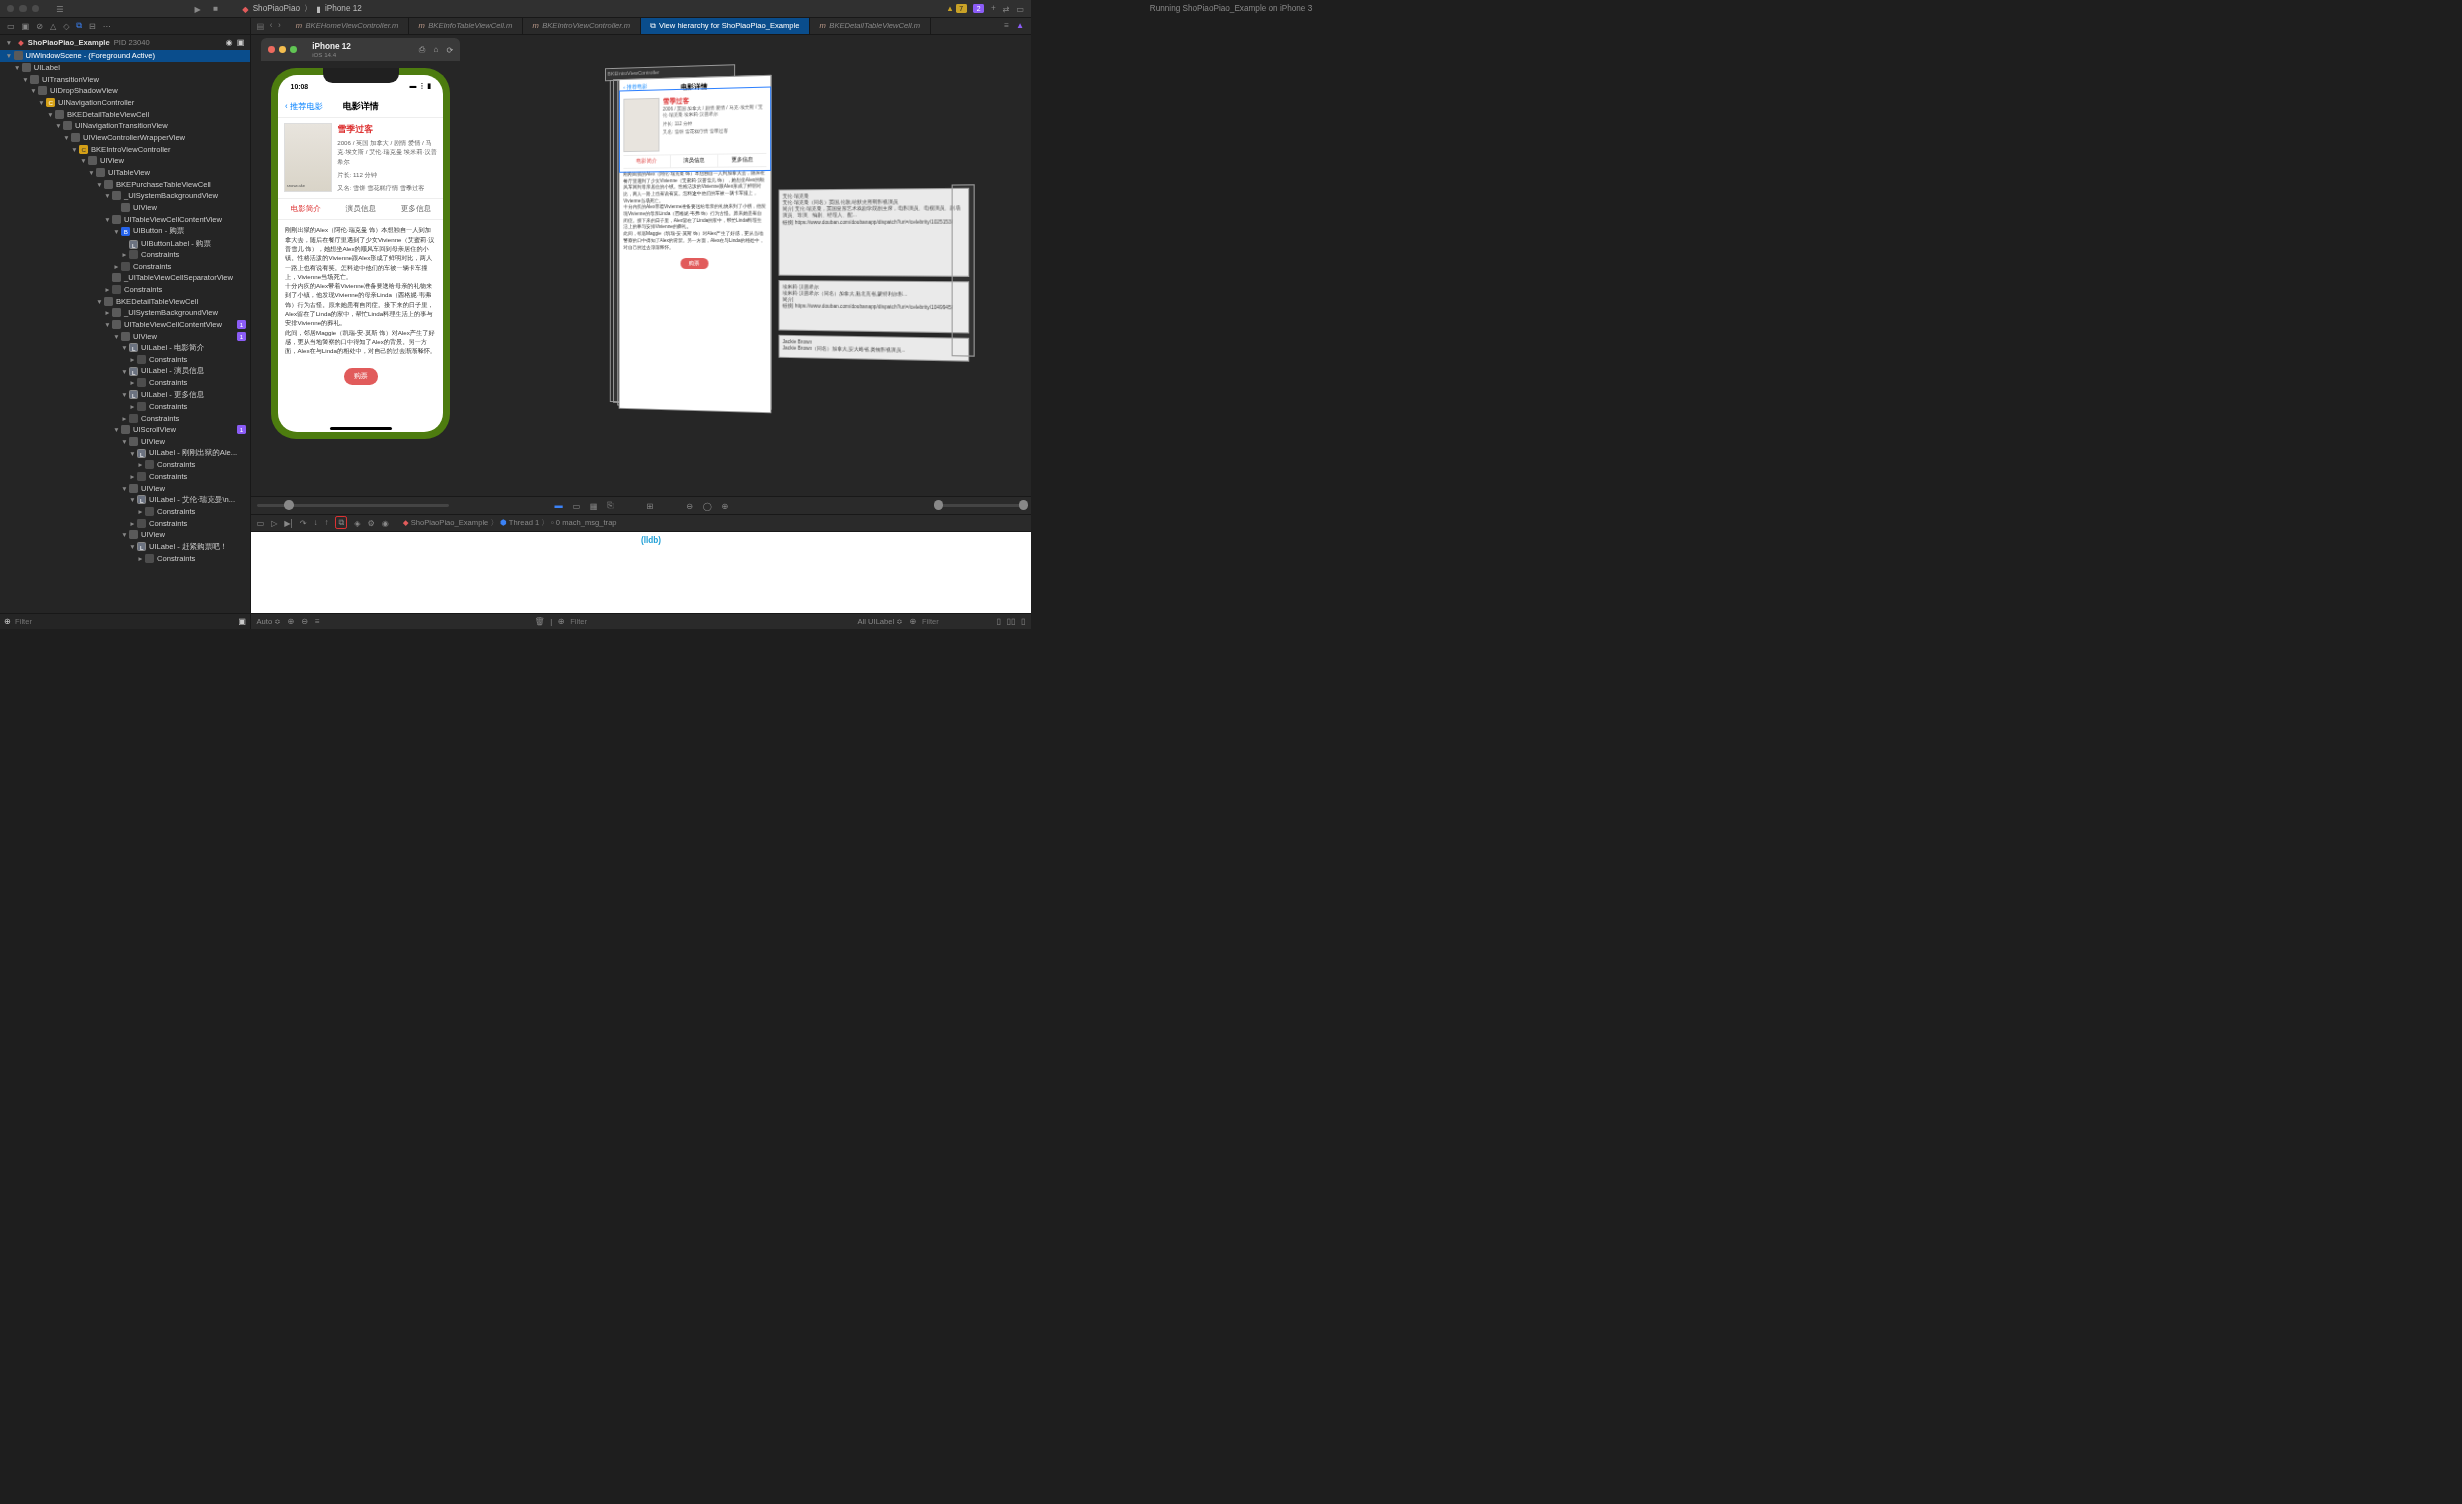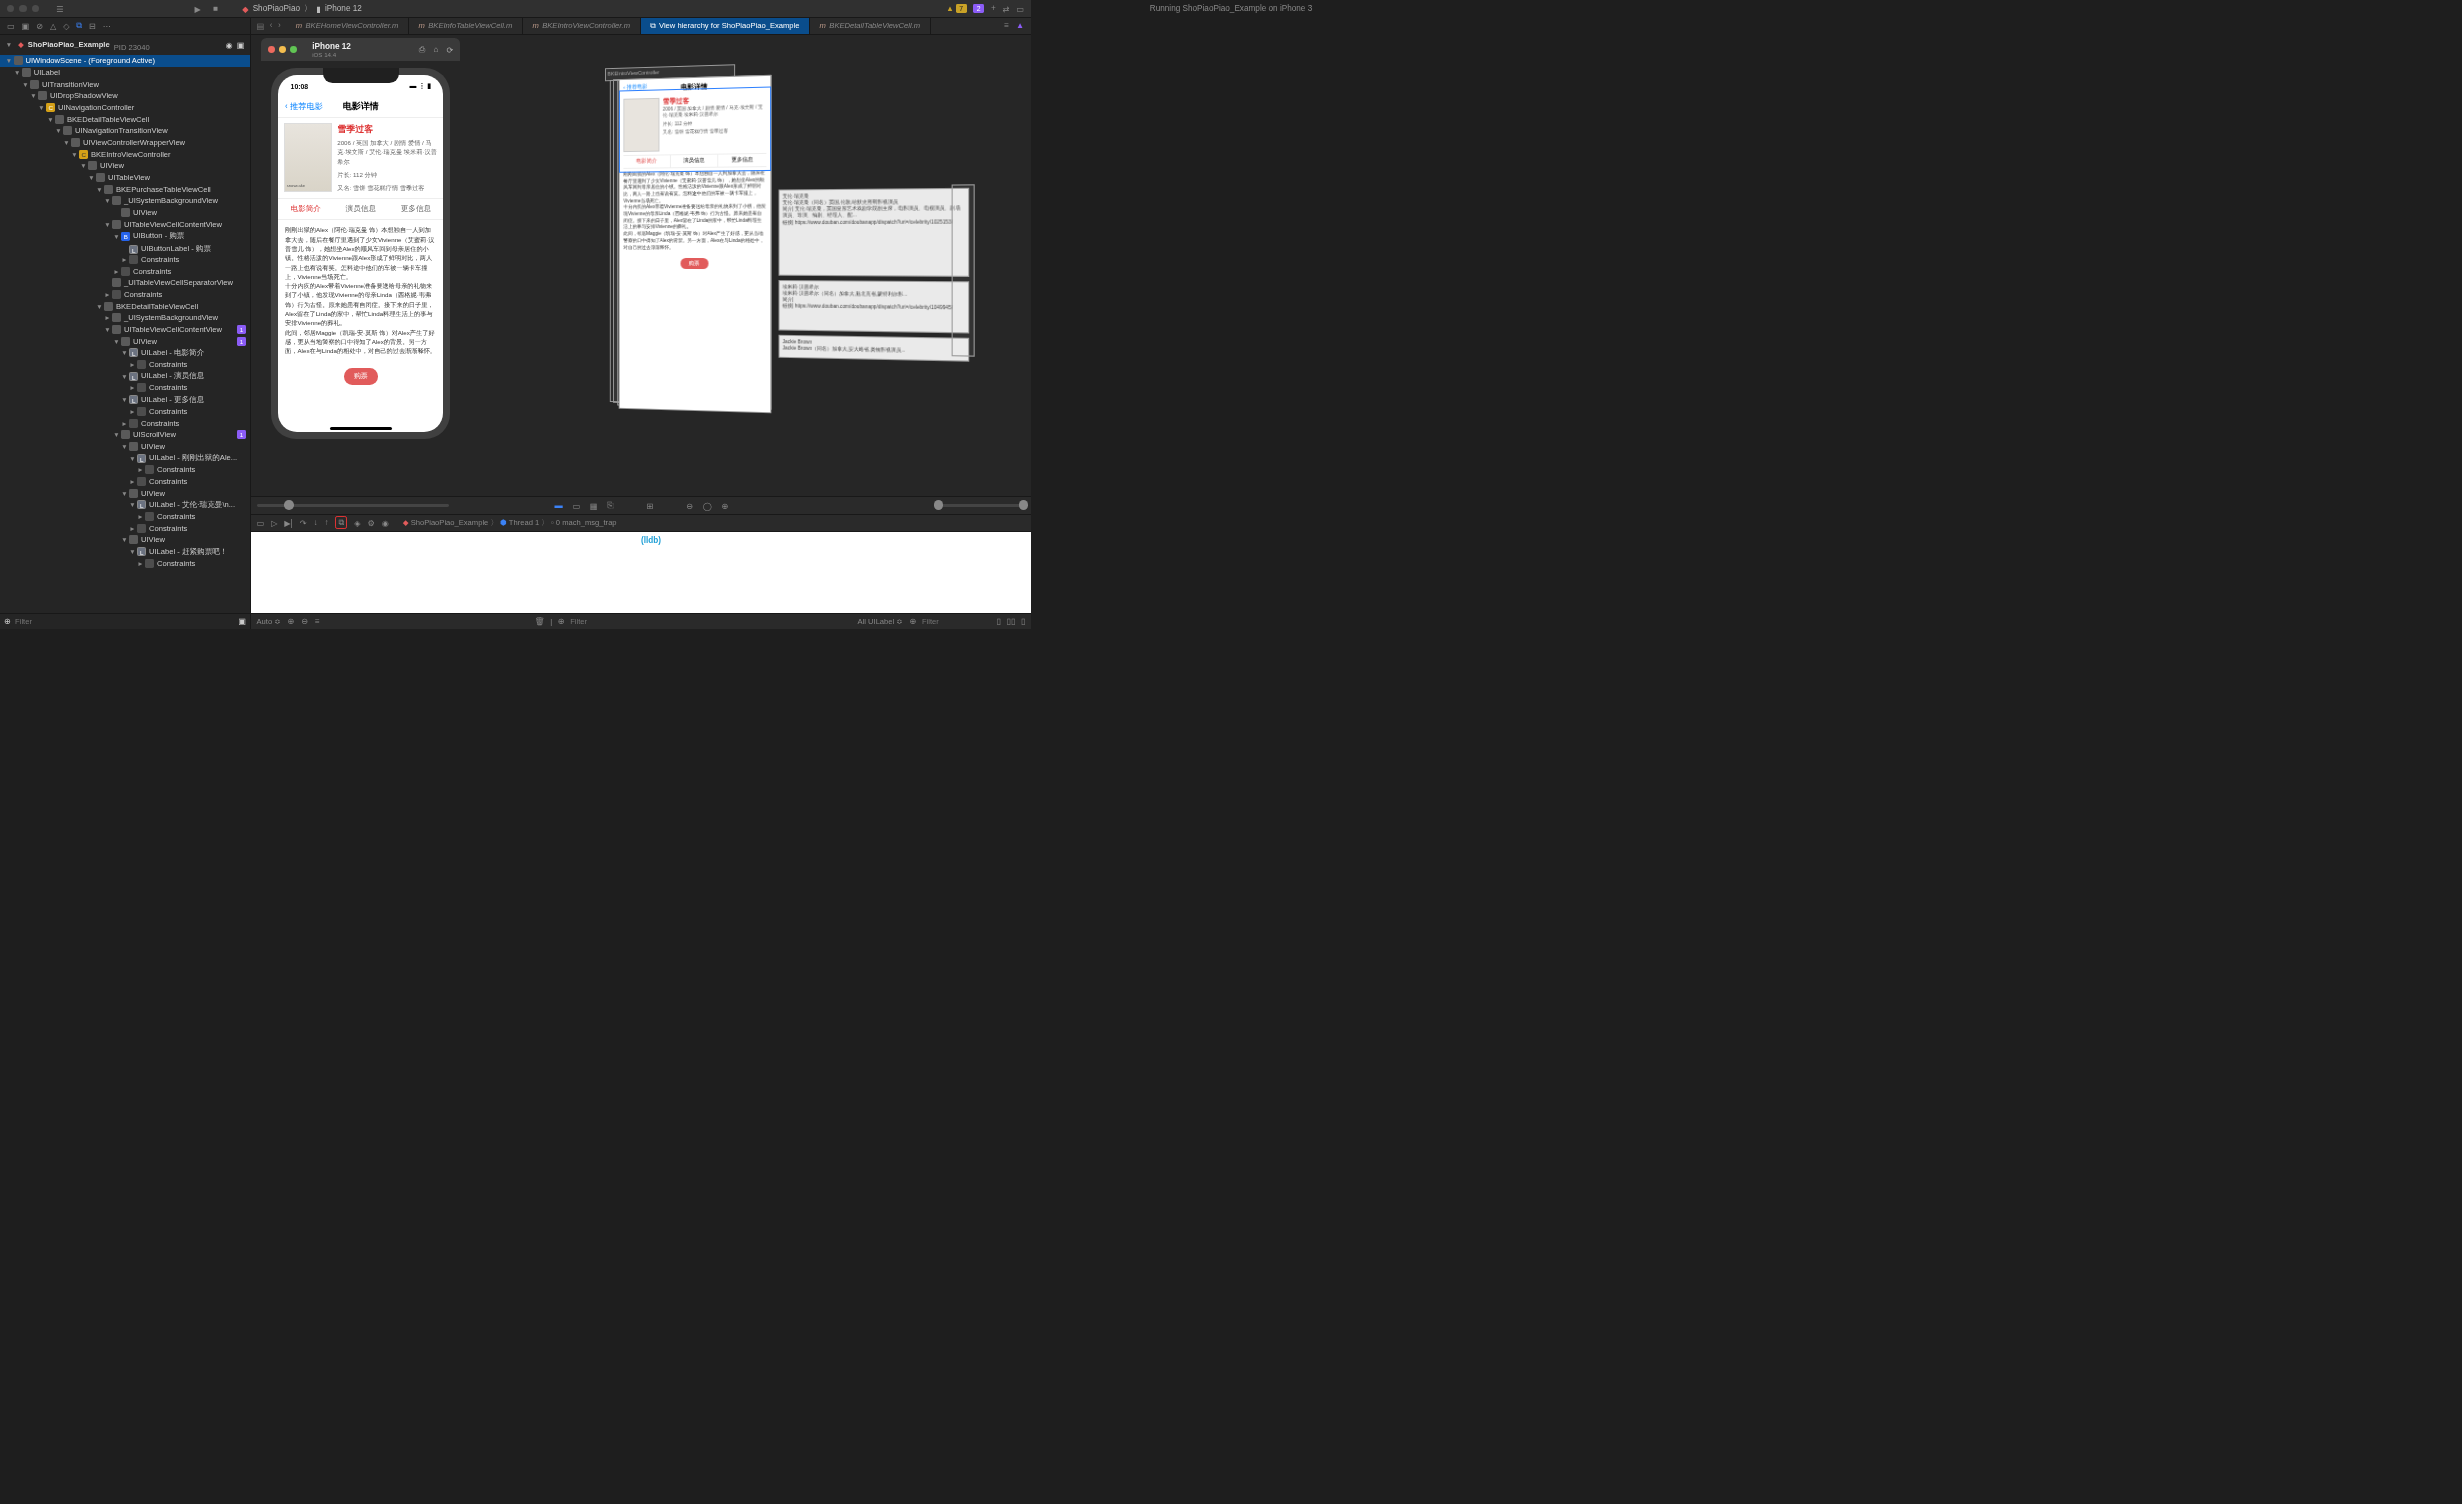"PID 23040" .pid { margin-top: 6px -> none }
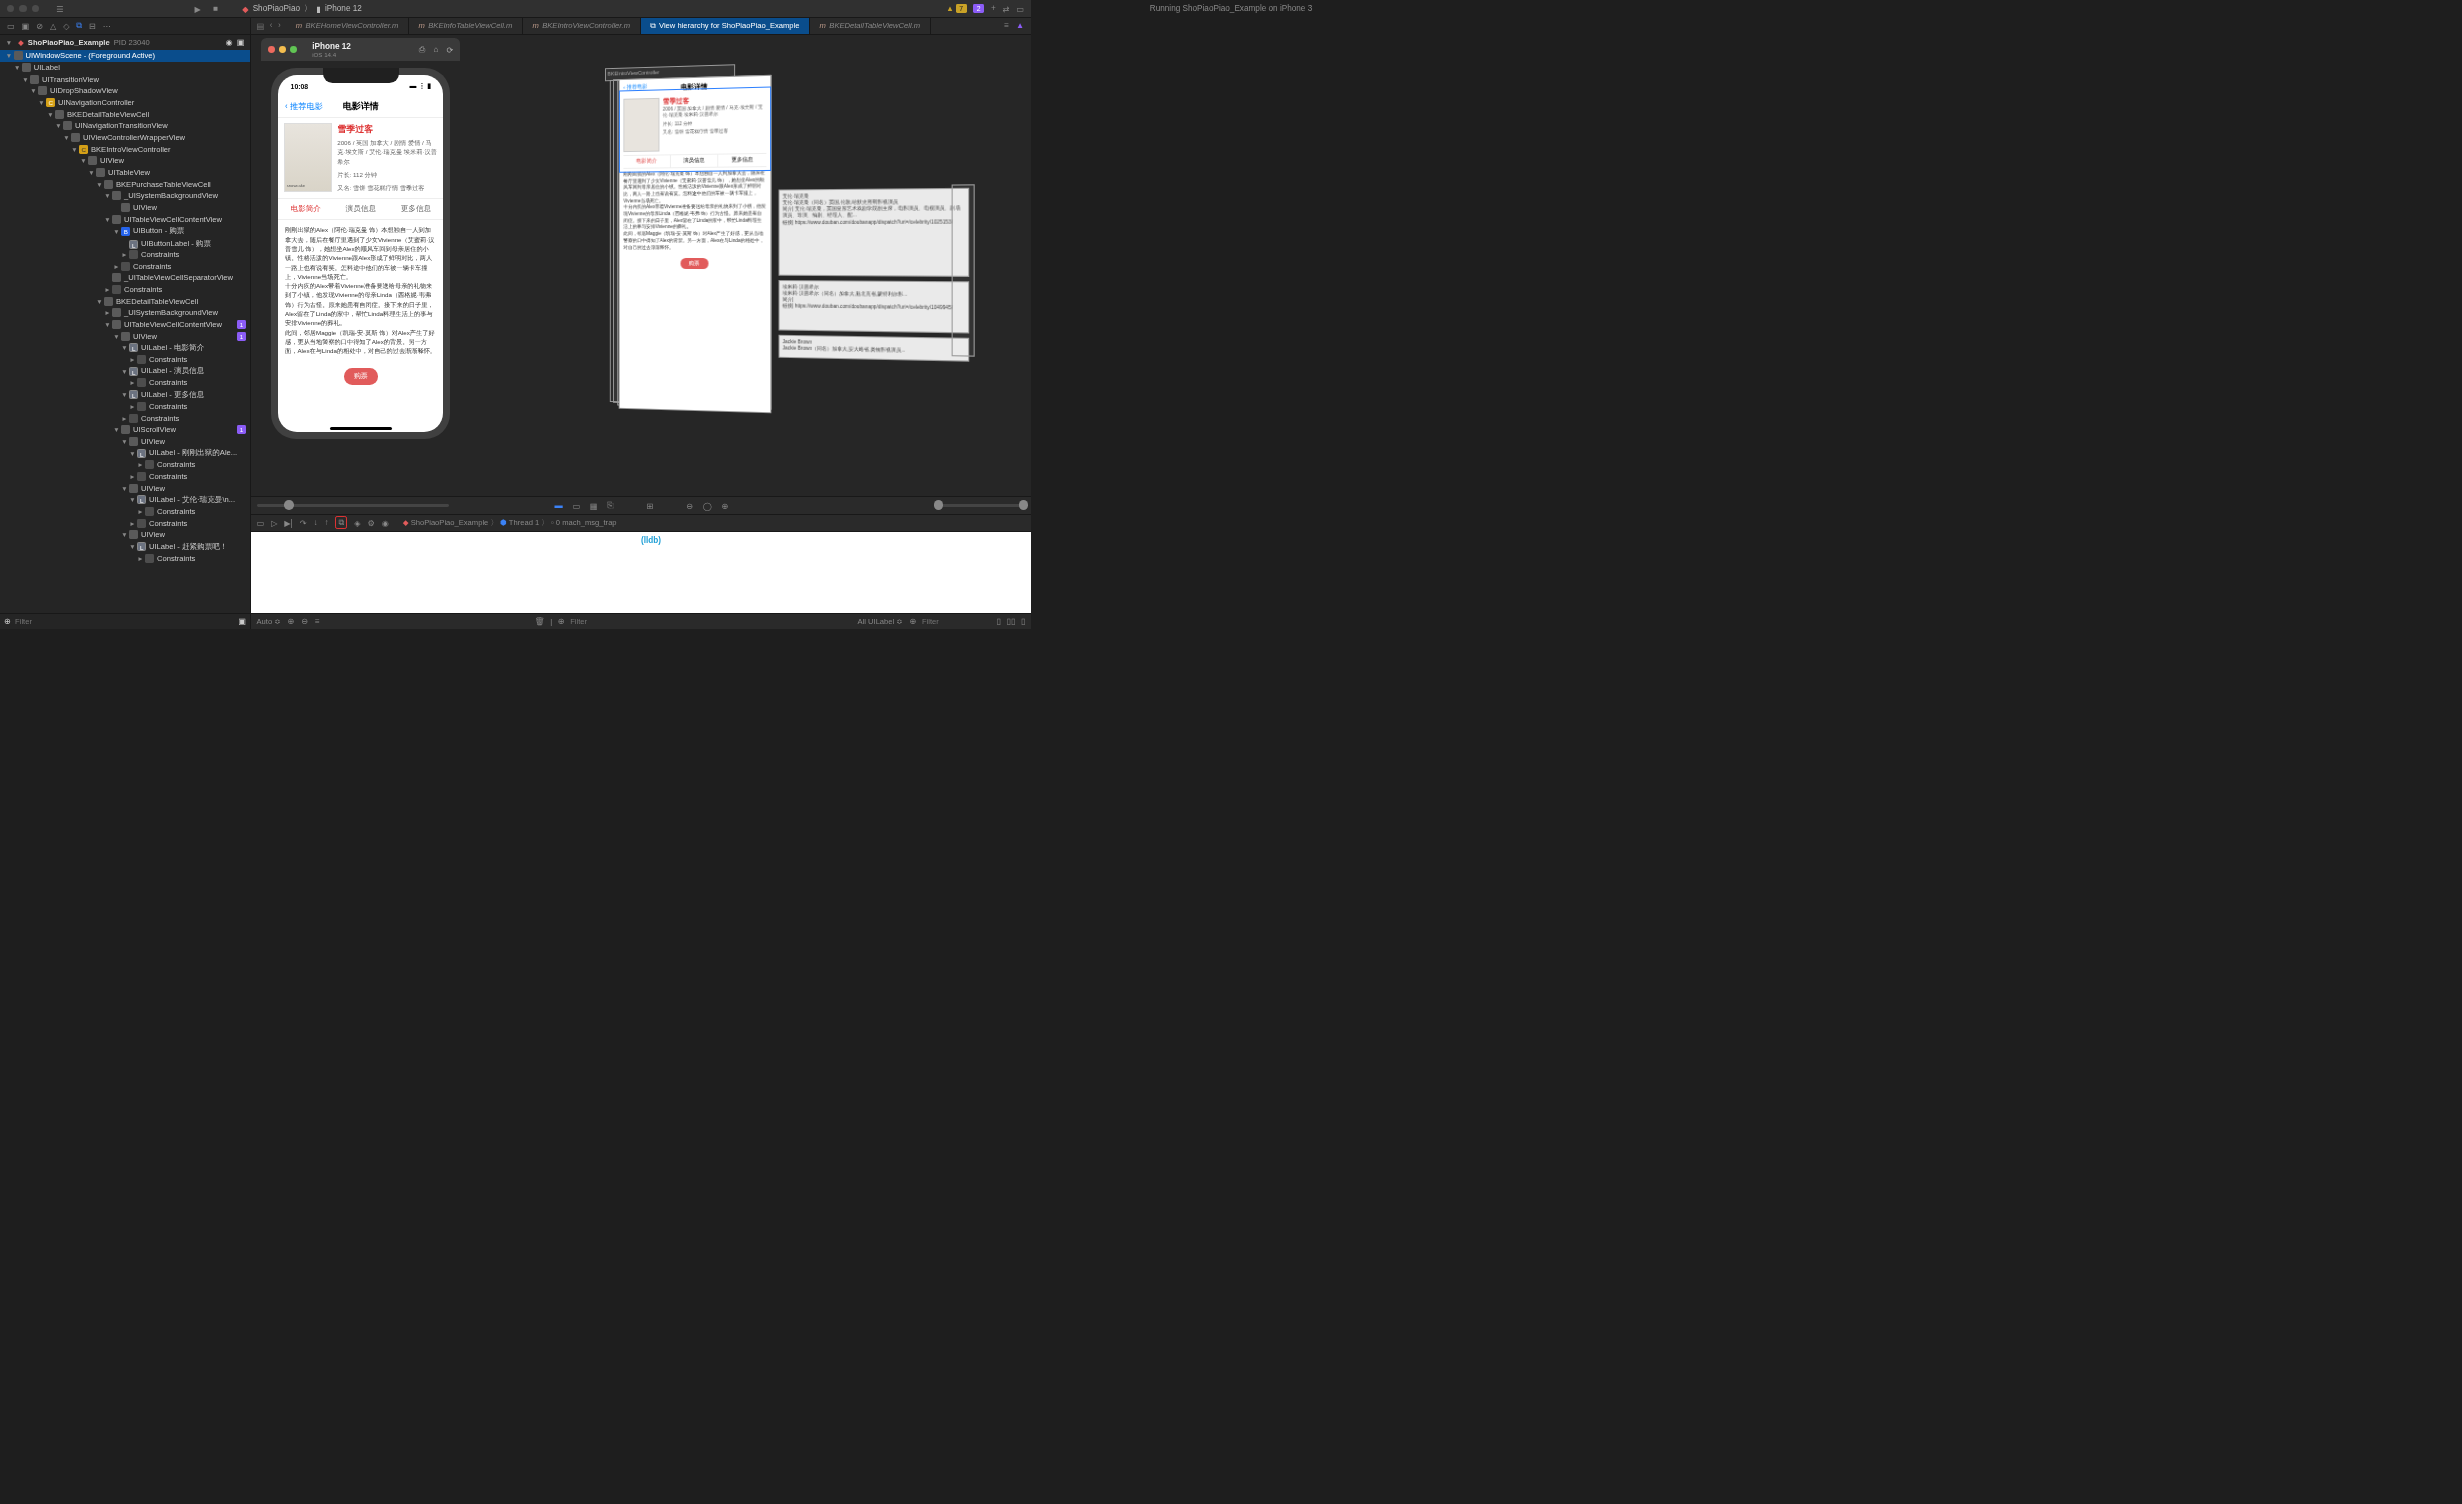"‹ 推荐电影" .phone { background: #404040 -> #4d7c0f }
